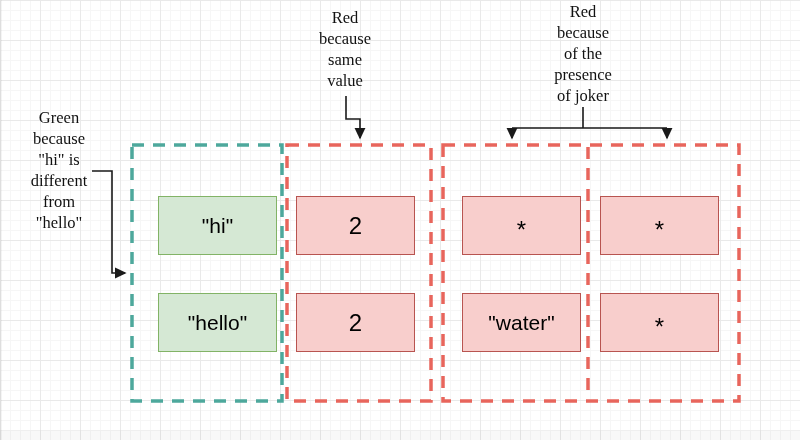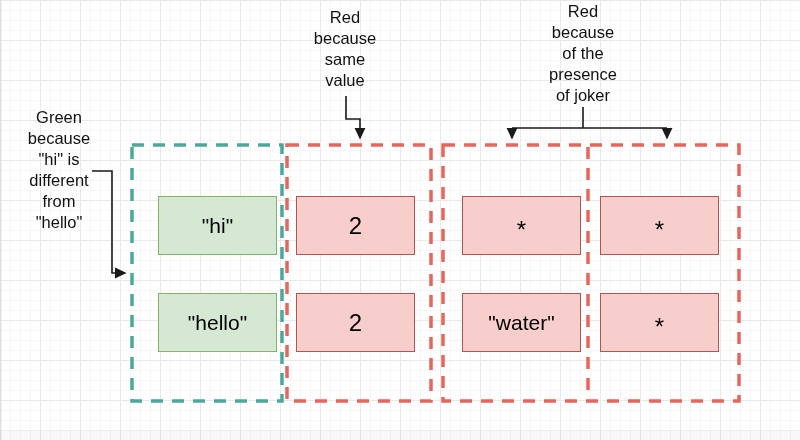"Red" .note { font-family: Liberation Sans, sans-serif -> Liberation Serif, serif }
